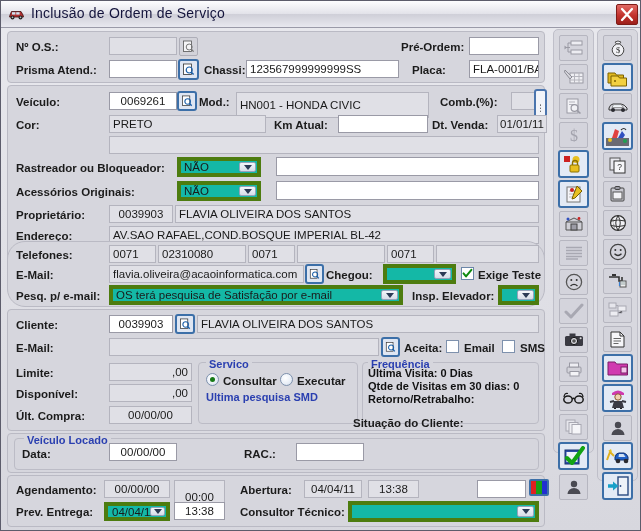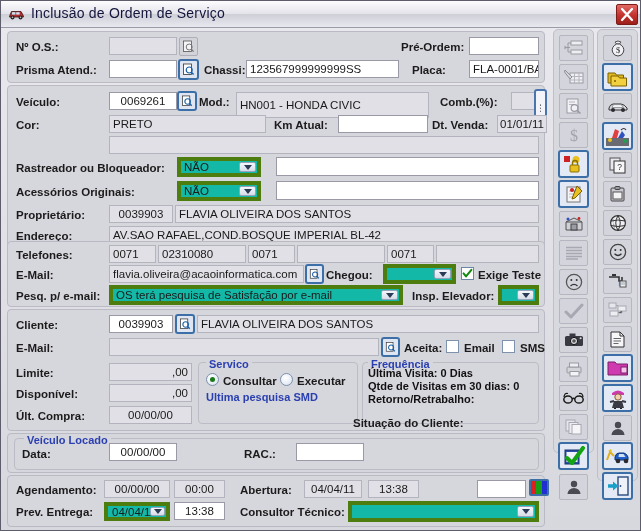"Telefones:" div.panel { border-radius: none -> 18px }
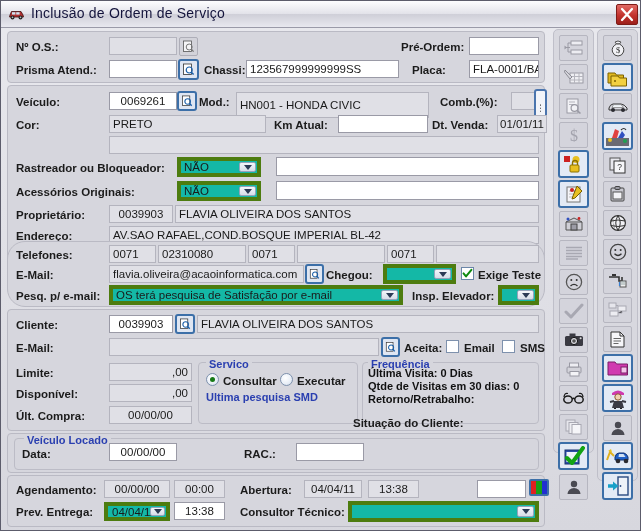"00:00" div.fld { height: 18px -> 33px }
